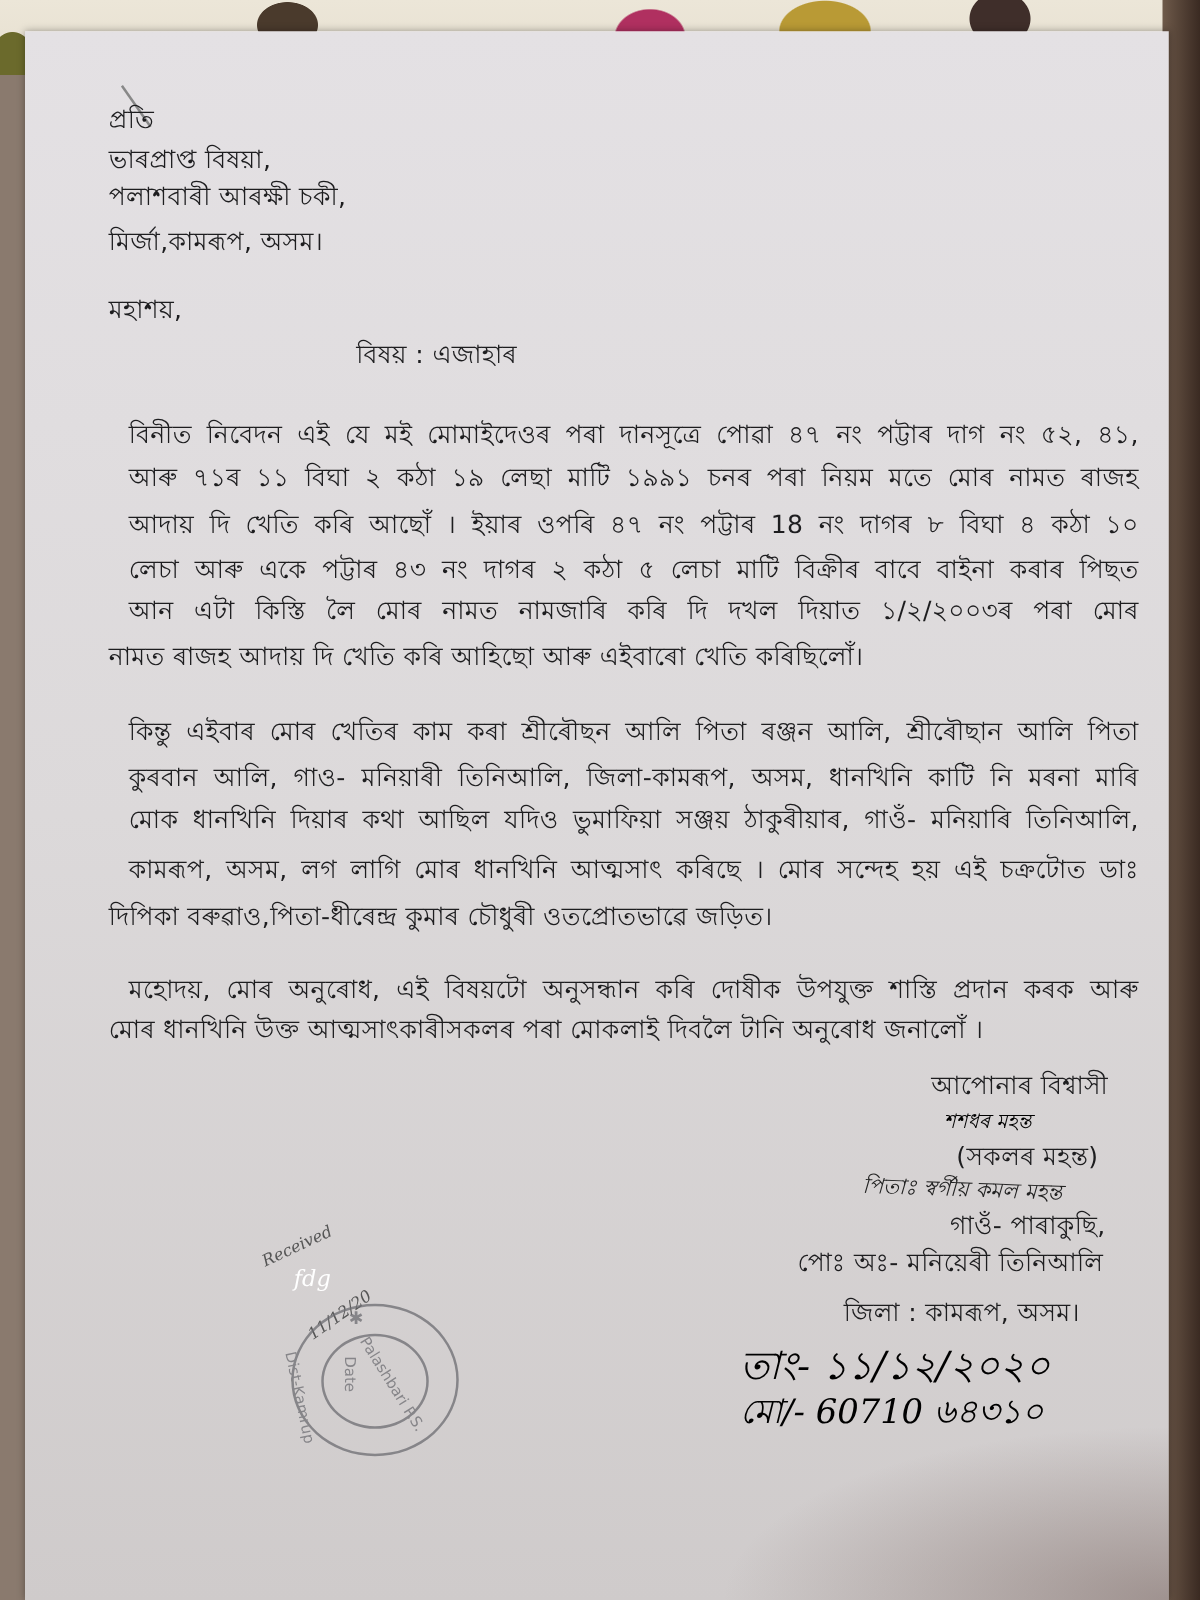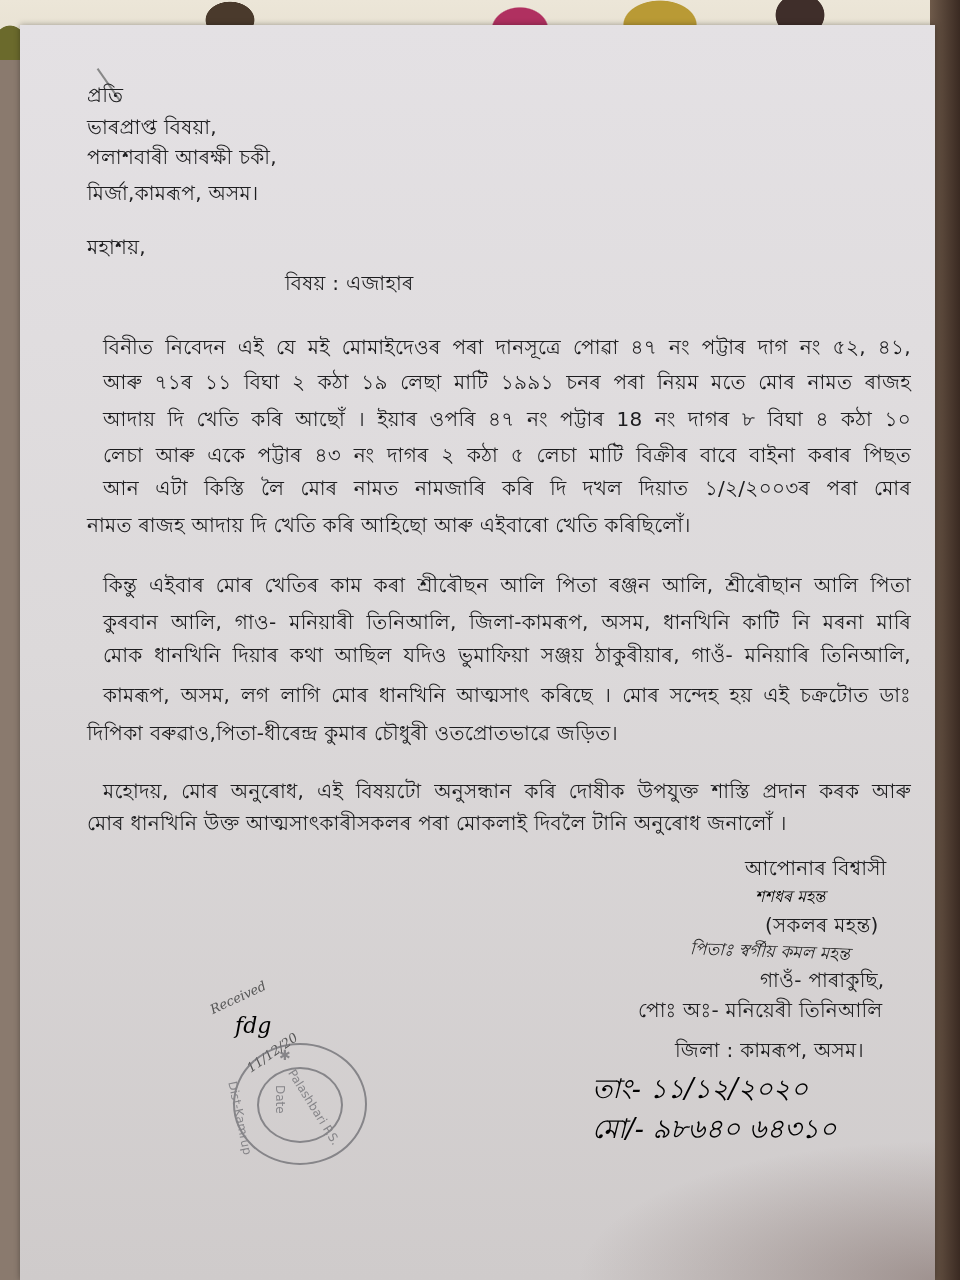"fdg" div.recv { color: #000000 -> #ffffff; font-size: 22px -> 18px }
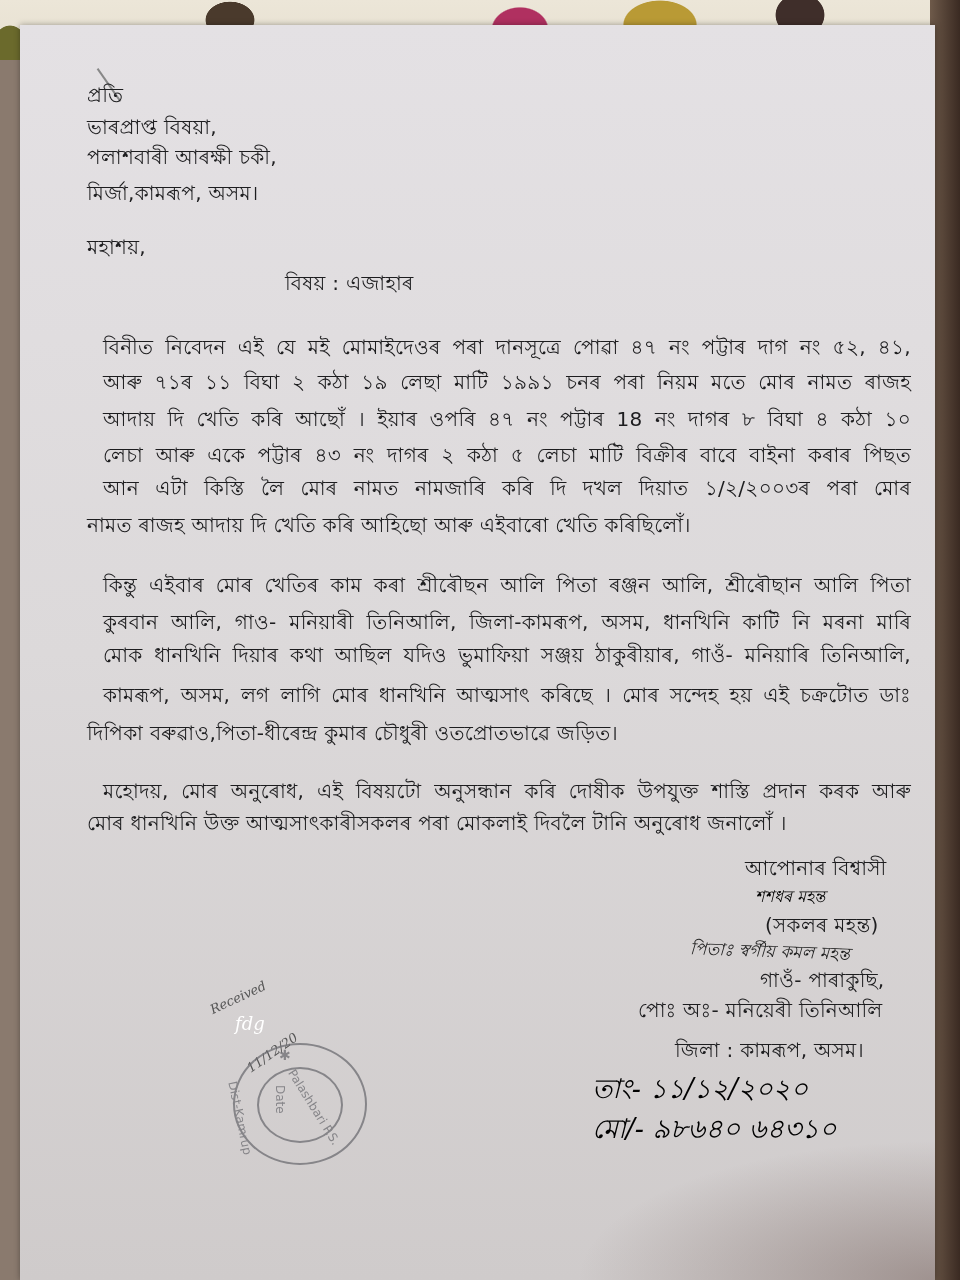"তাং- ১১/১২/২০২০" div.hand { font-size: 27px -> 31px }
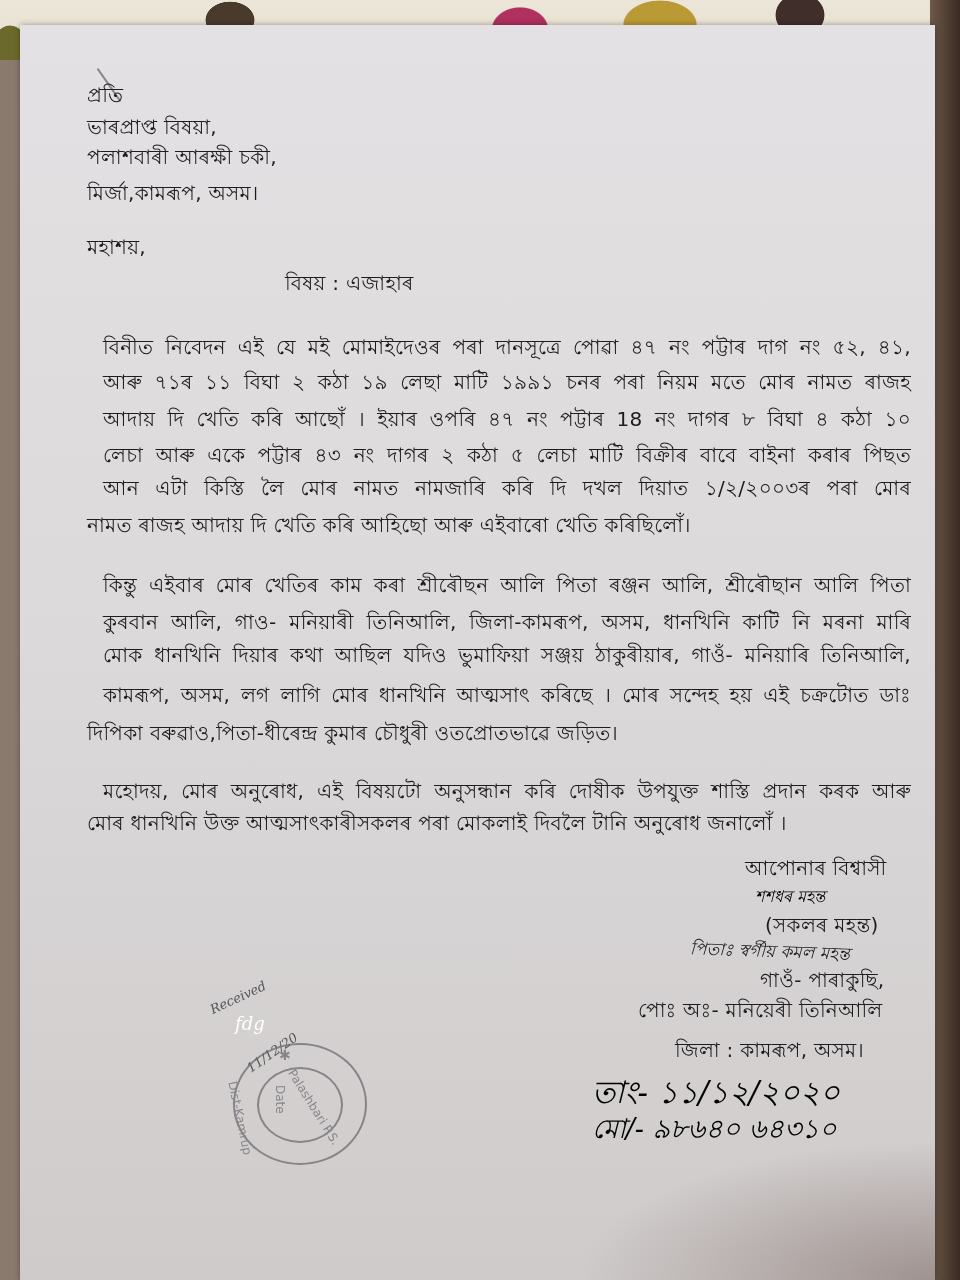"মো/- ৯৮৬৪০ ৬৪৩১০" div.hand { text: ৯৮৬৪০ -> 60710 }
